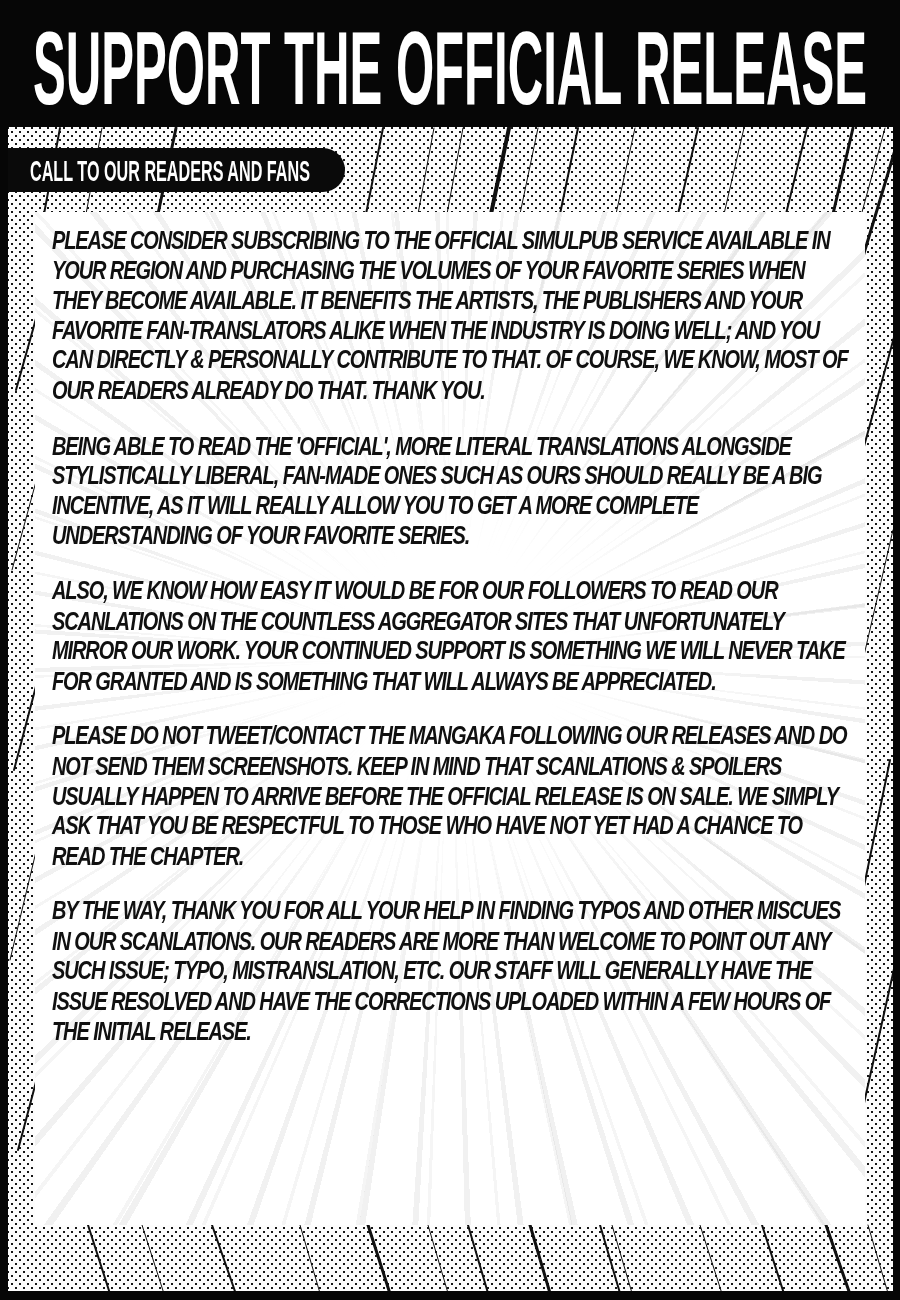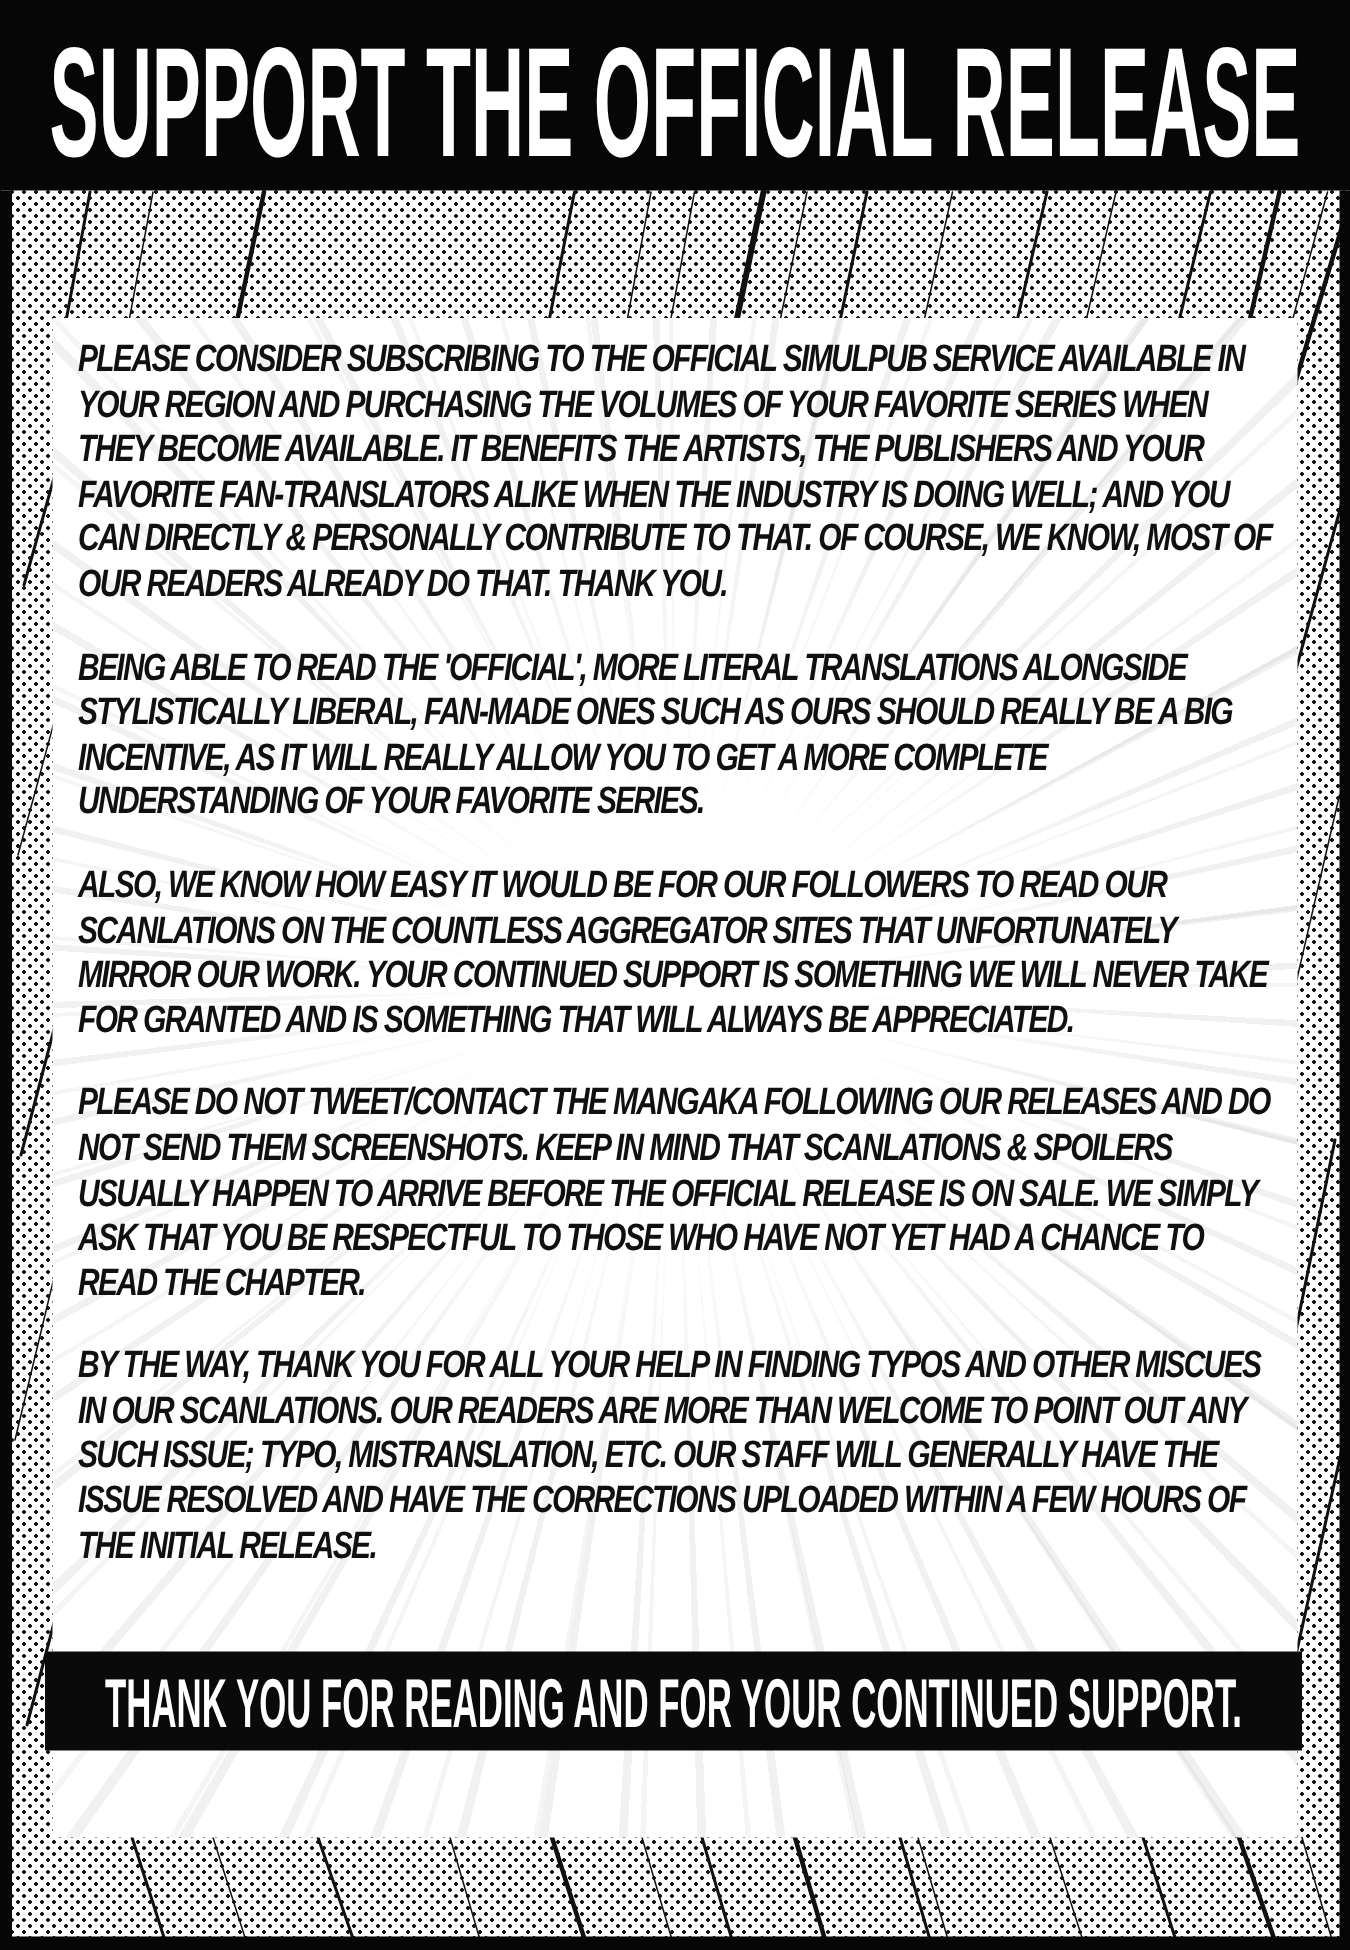"CALL TO OUR READERS AND" div.banner-pill { html: none -> <div> <svg> <text>CALL TO OUR READERS AND FANS</text> </svg> </div> }
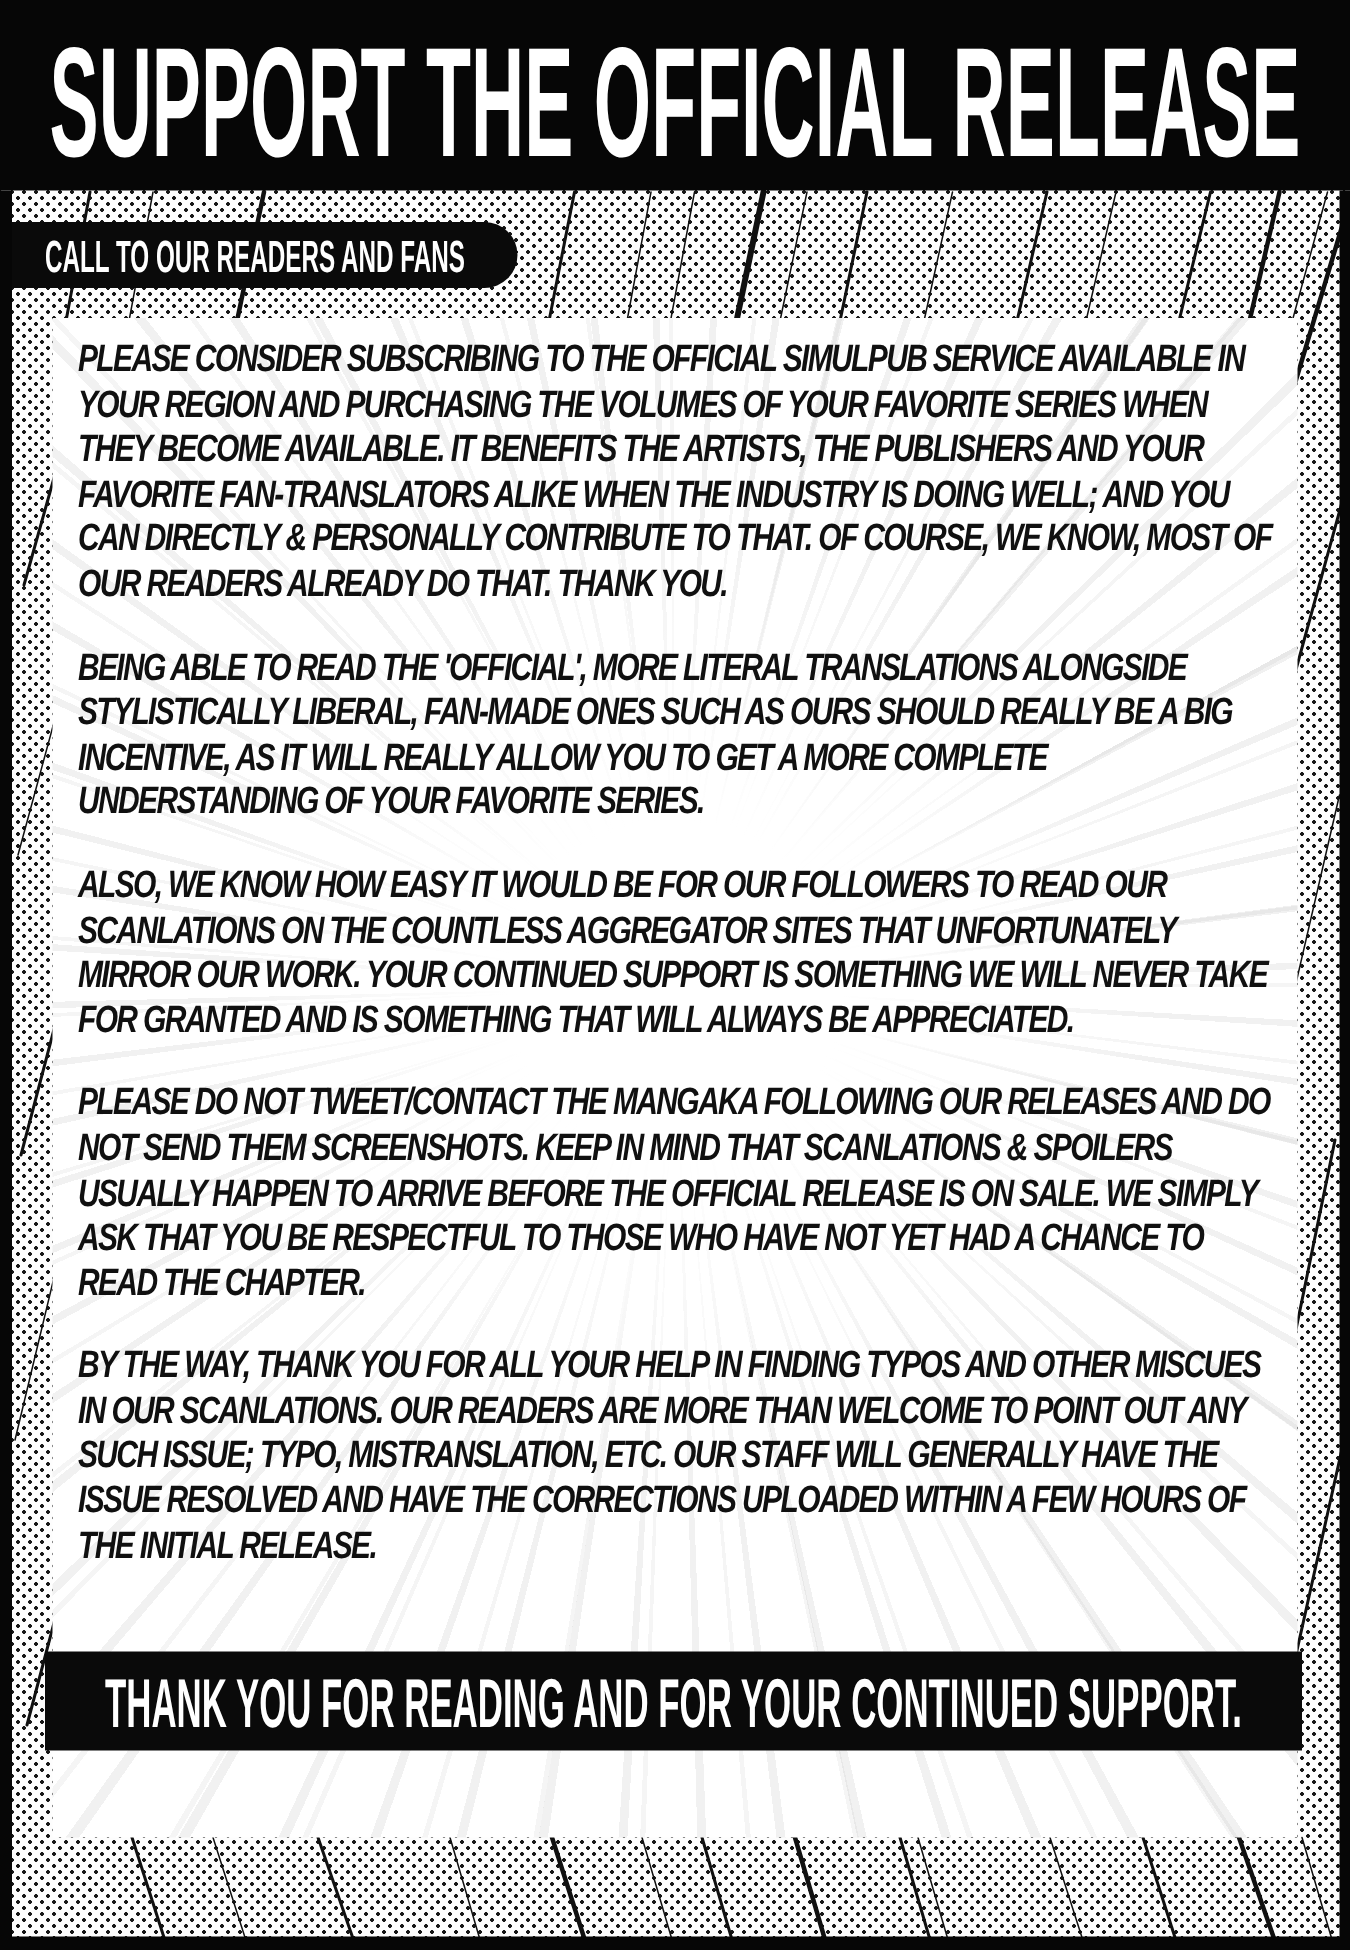"THANK YOU FOR READING AND" div.thanks-bar { html: <div> <svg> <text>THANK YOU FOR READING AND FOR YOUR CONTINUED SUPPORT.</text> </svg> </div> -> none }
